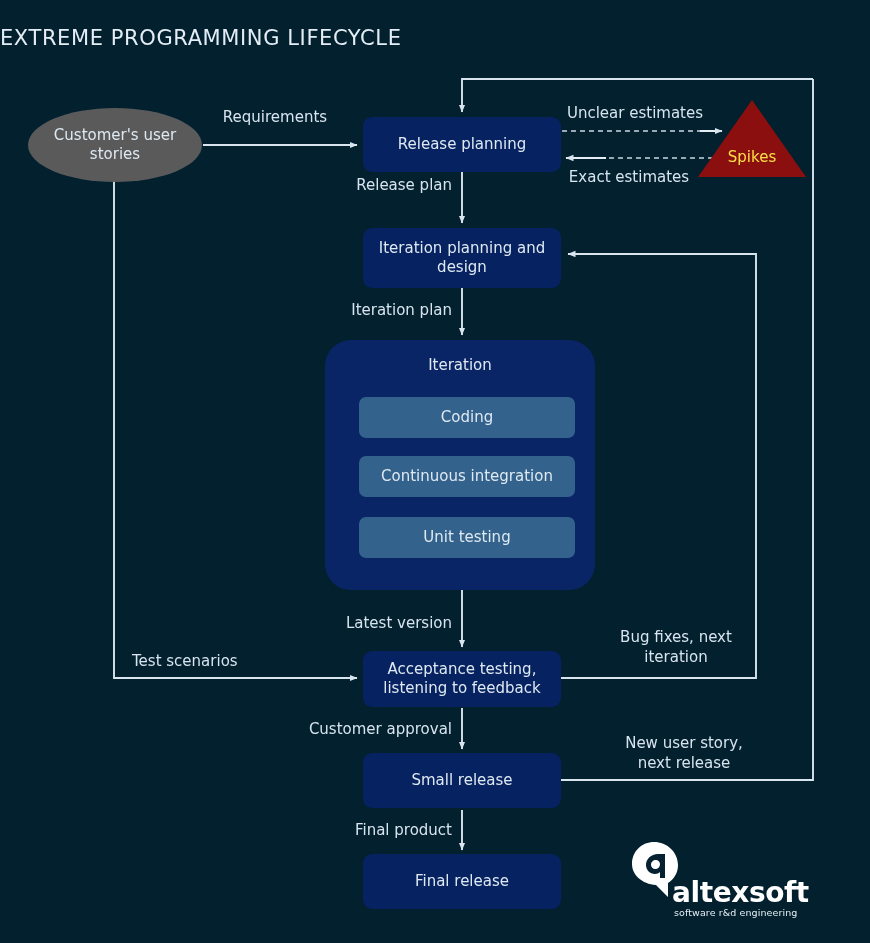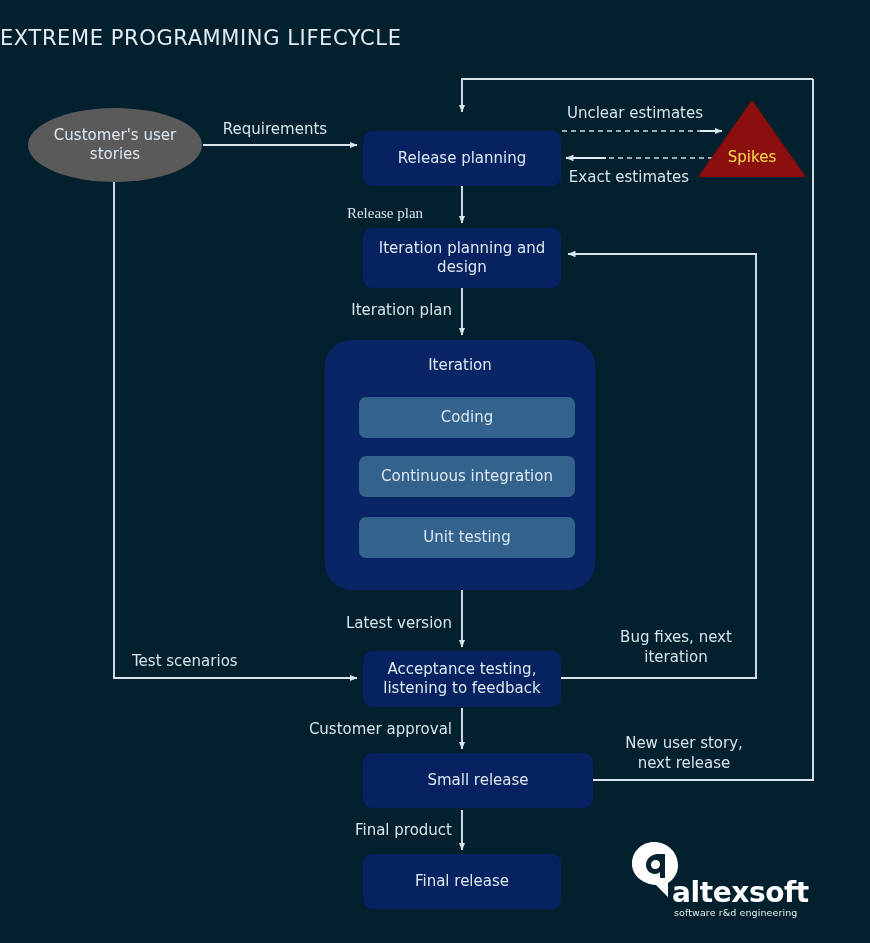"Requirements" div.edge-label { margin-top: 12px -> none }
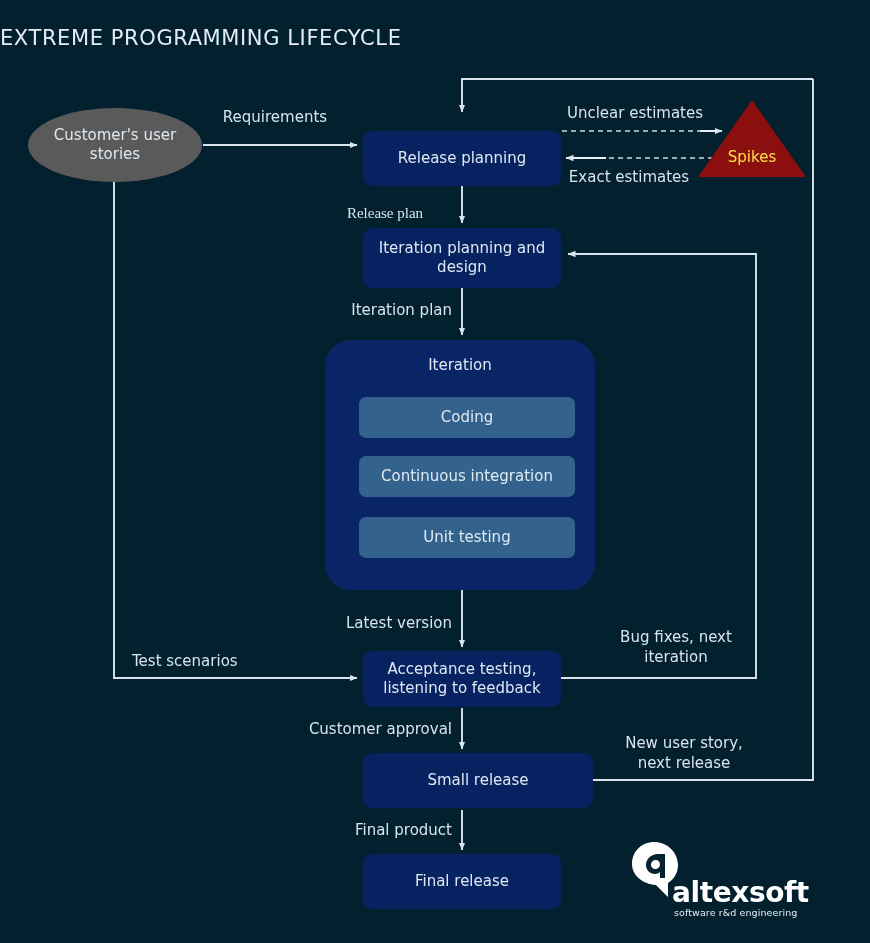"Release planning" div.node { top: 131px -> 117px }
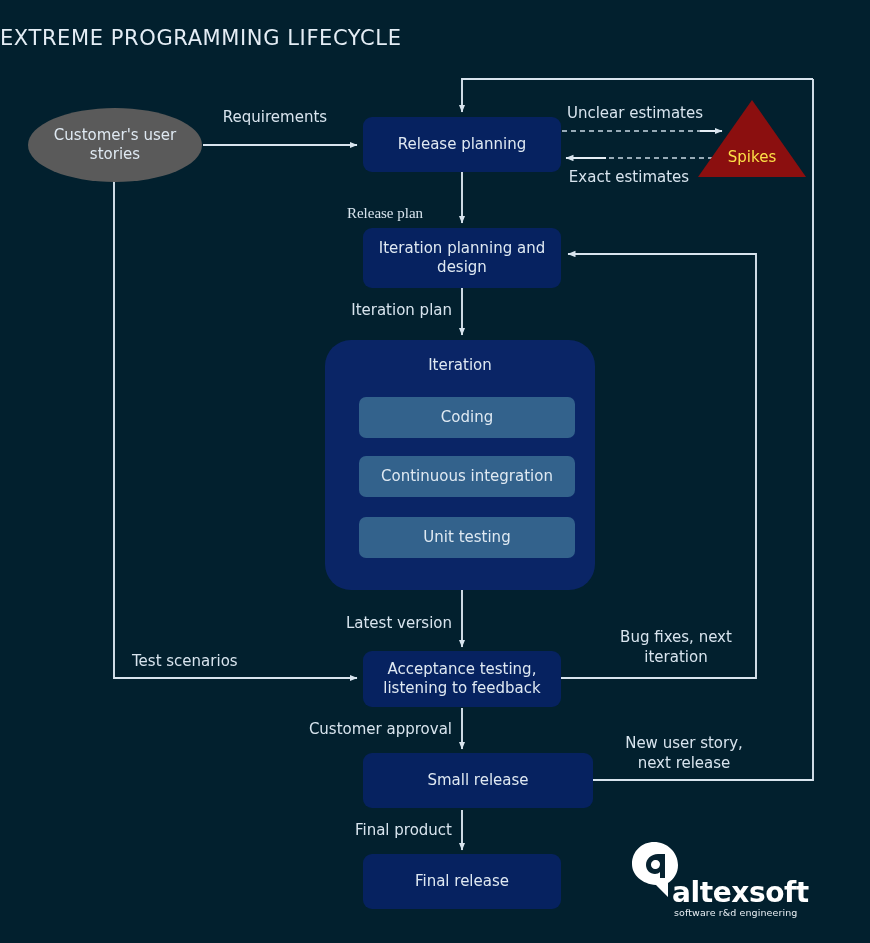"Release plan" div.edge-label { font-family: Liberation Serif, serif -> none; text-align: none -> right; top: 204px -> 176px }
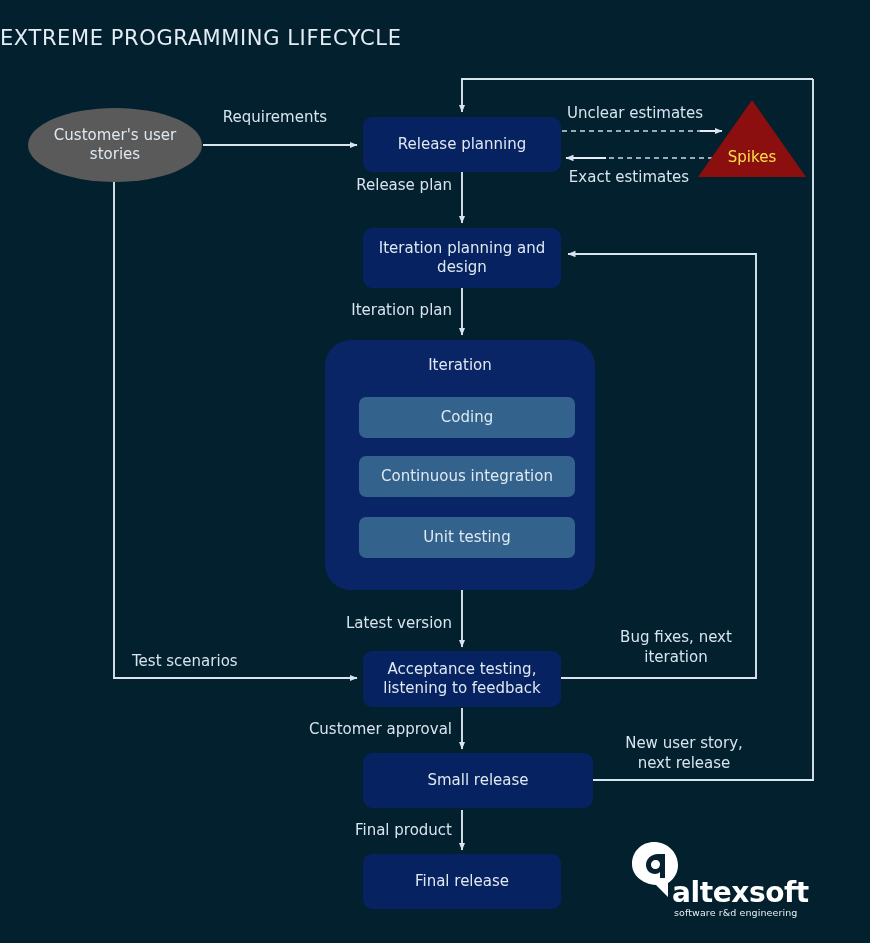"Small release" div.node { width: 230px -> 198px }
